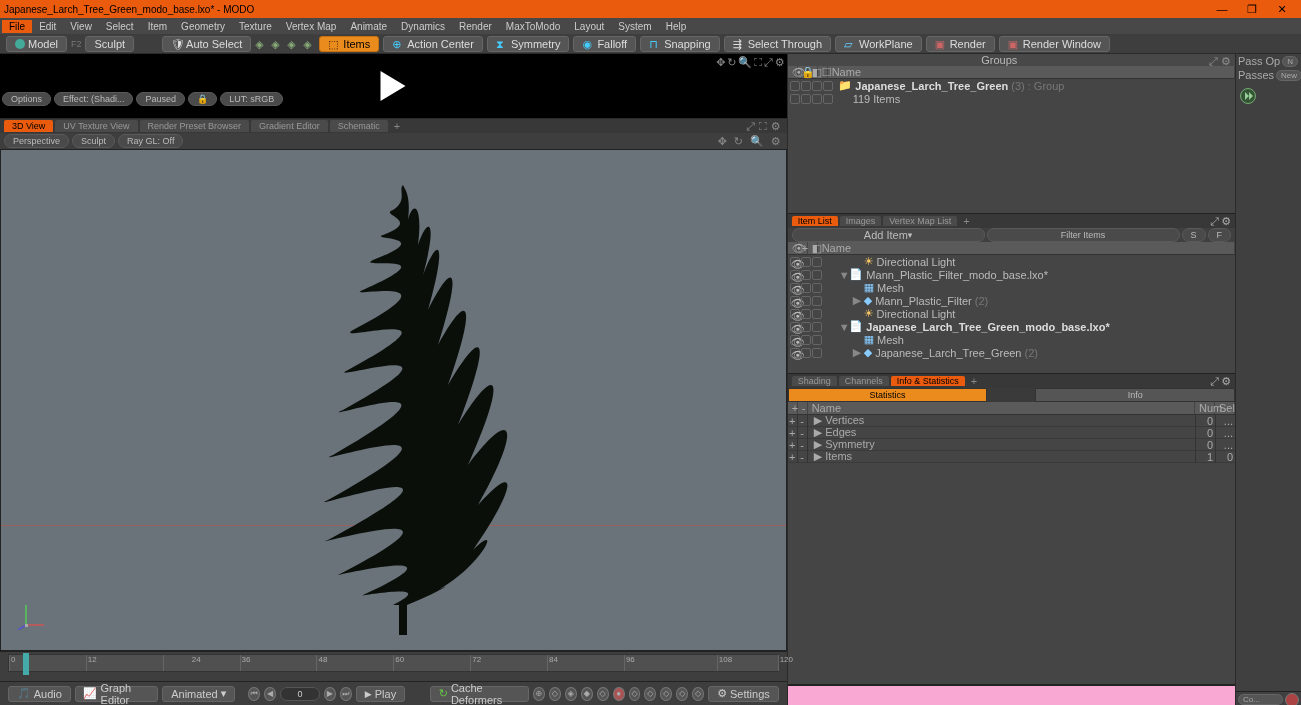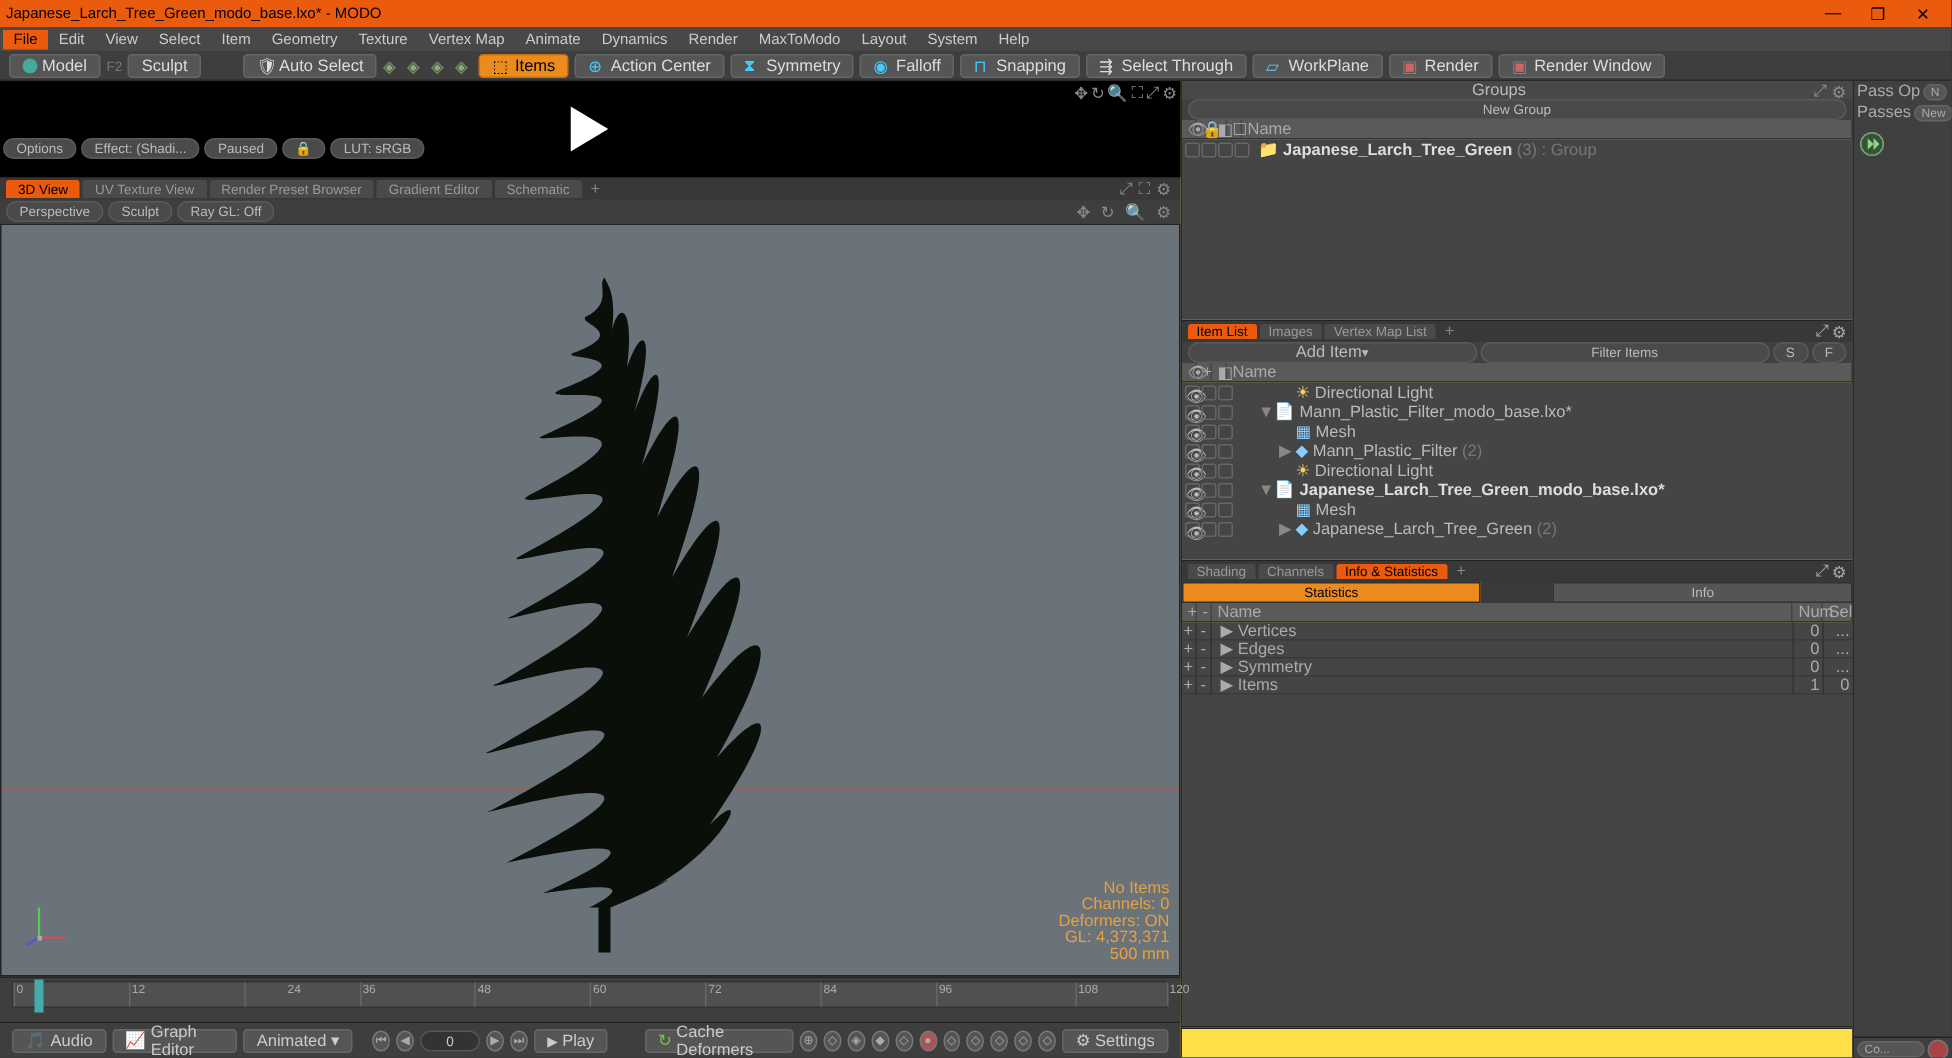"Groups" .right-col { background: #fde047 -> #f9a8d4 }
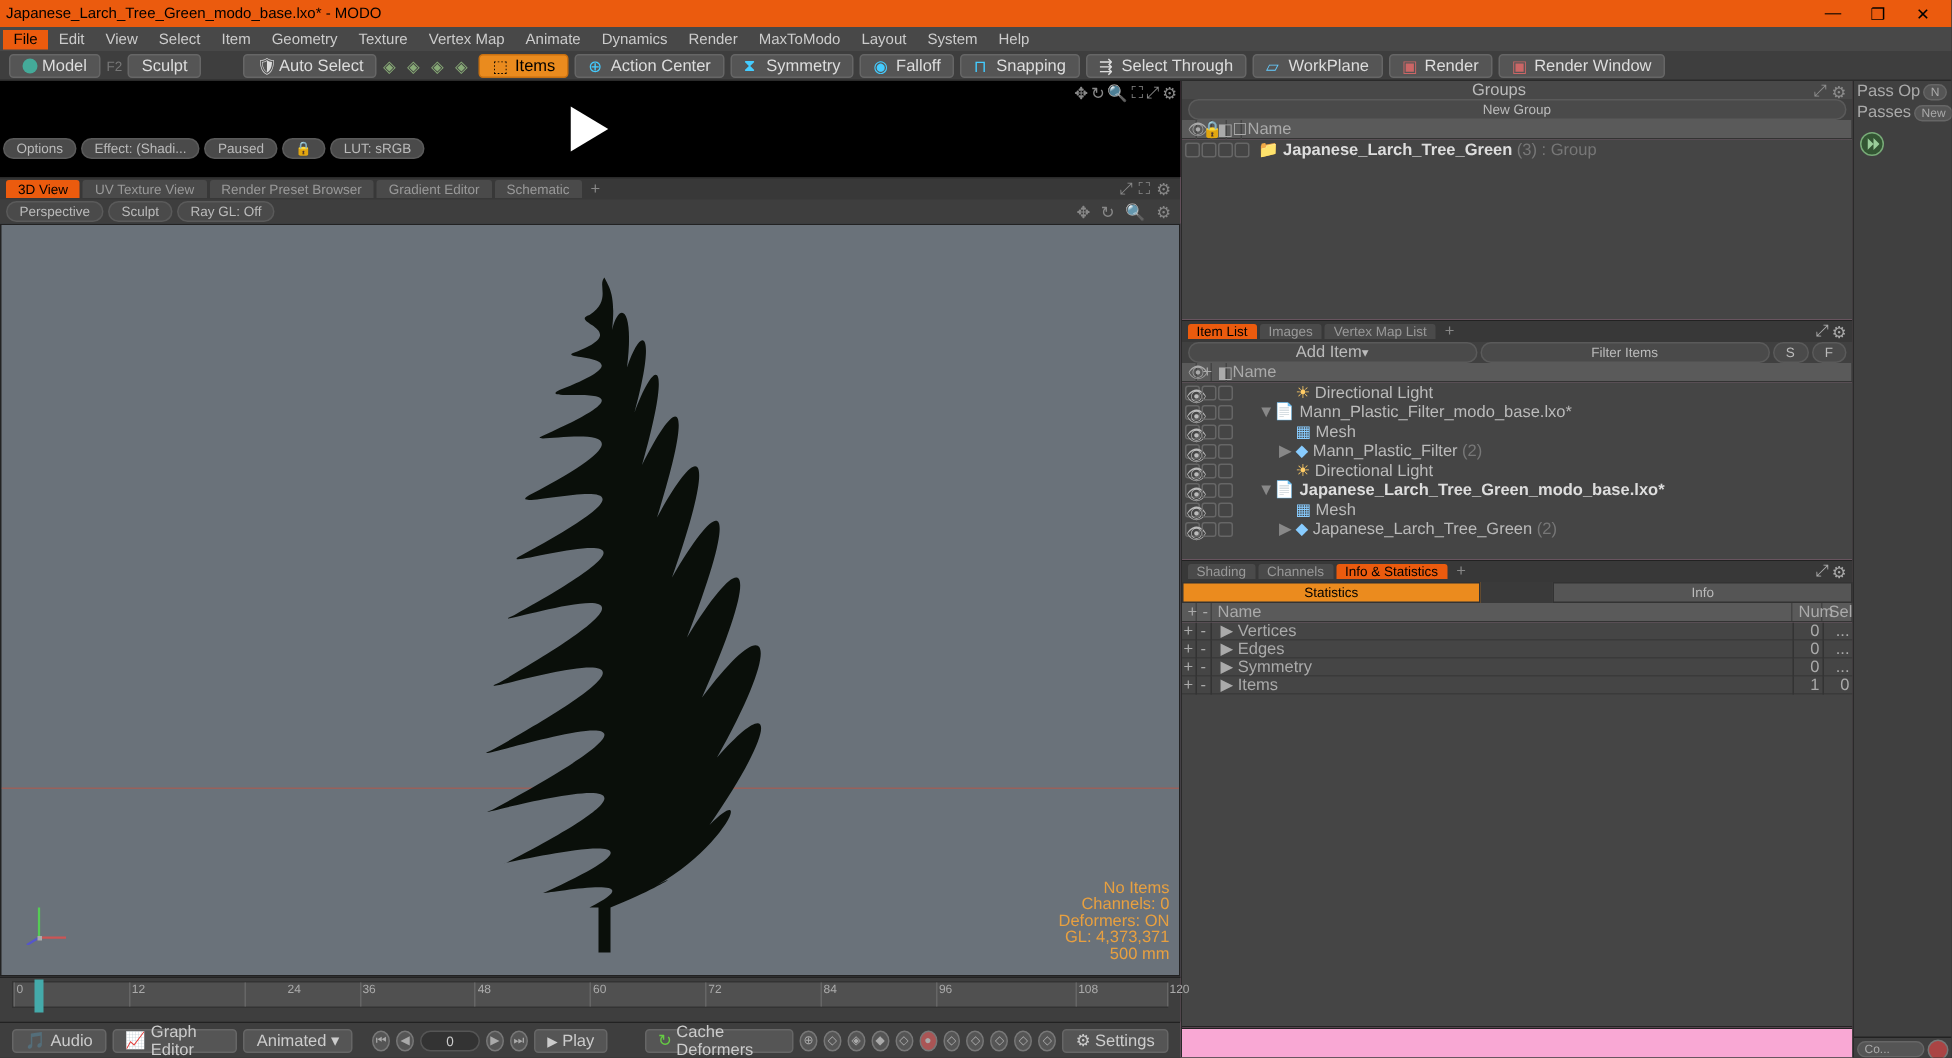"New Group" div.panel-pill-row { html: <div> <span>New Group</span> </div> -> none }
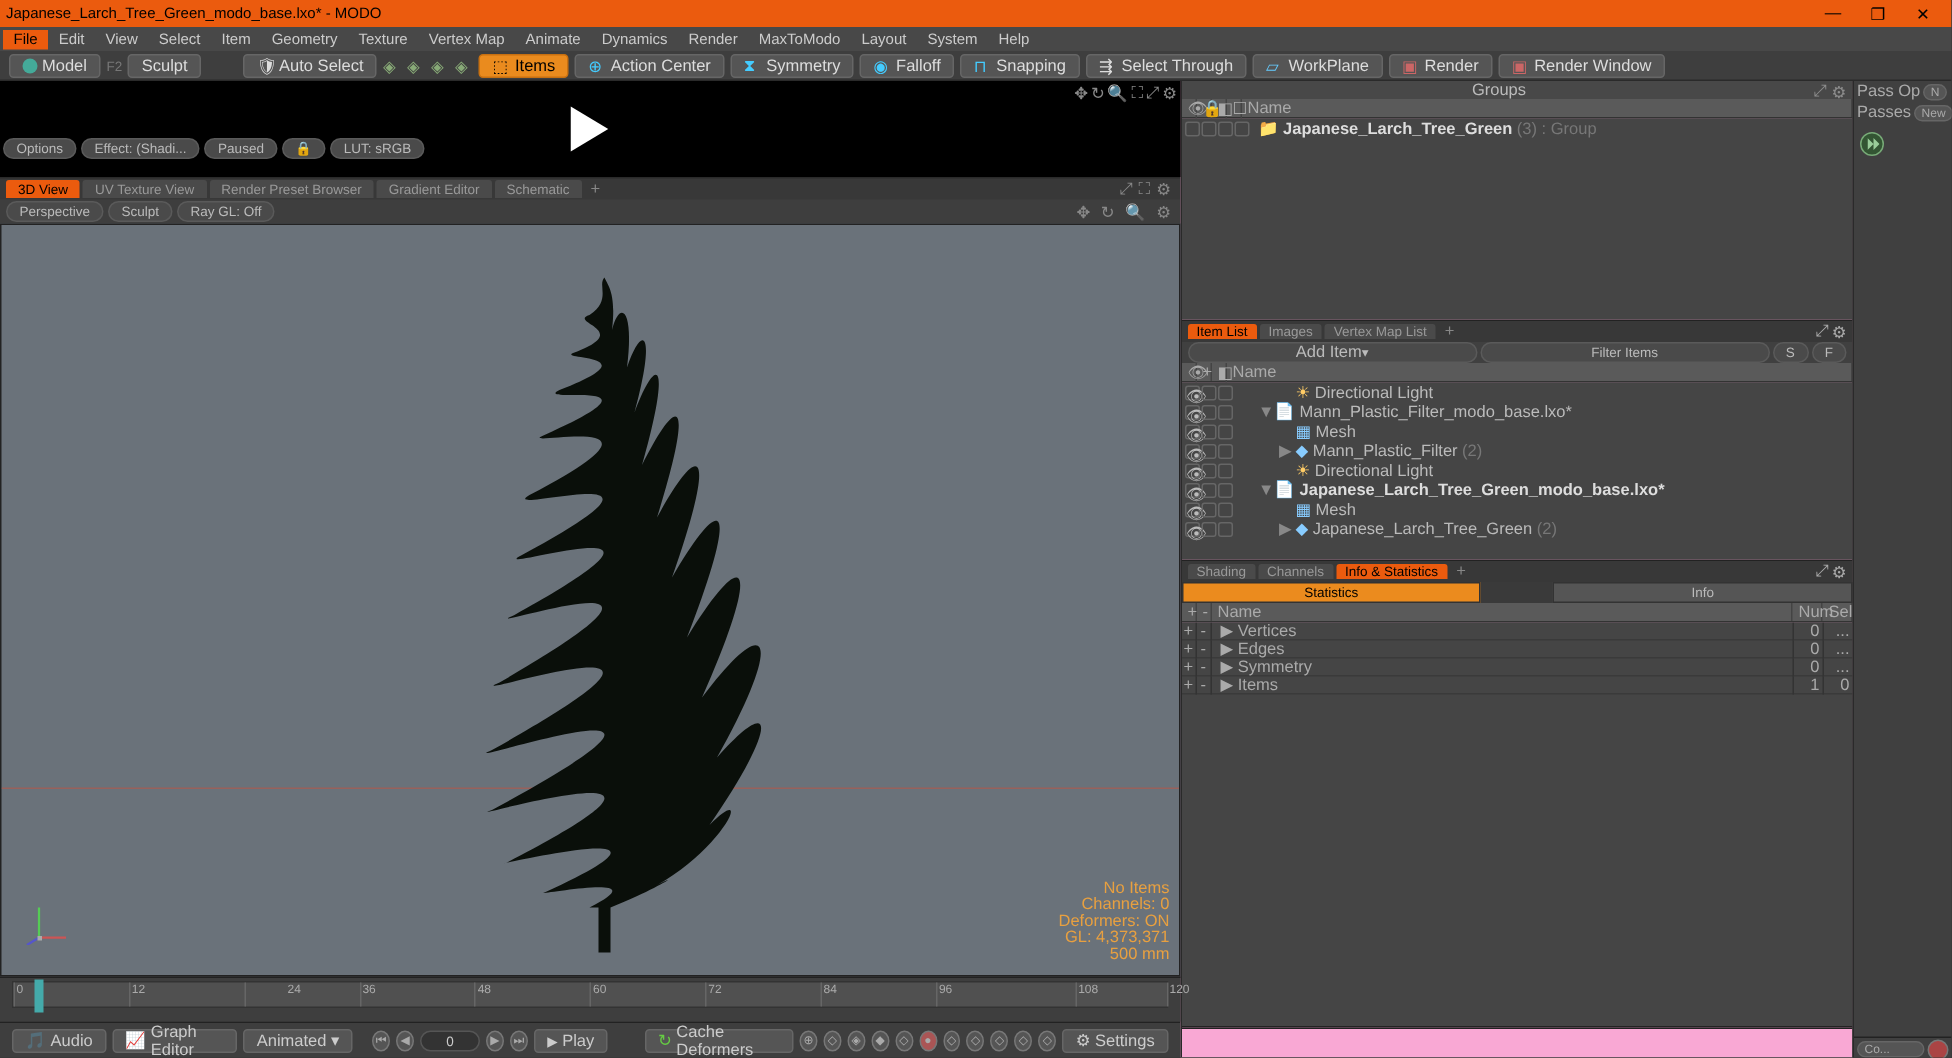"119 Items" div.tree-row { html: none -> <div> <span> <span></span> <span></span> <span></span> <span></span> </span> <span> <span></span> <span>119 Items</span> </span> </div> }
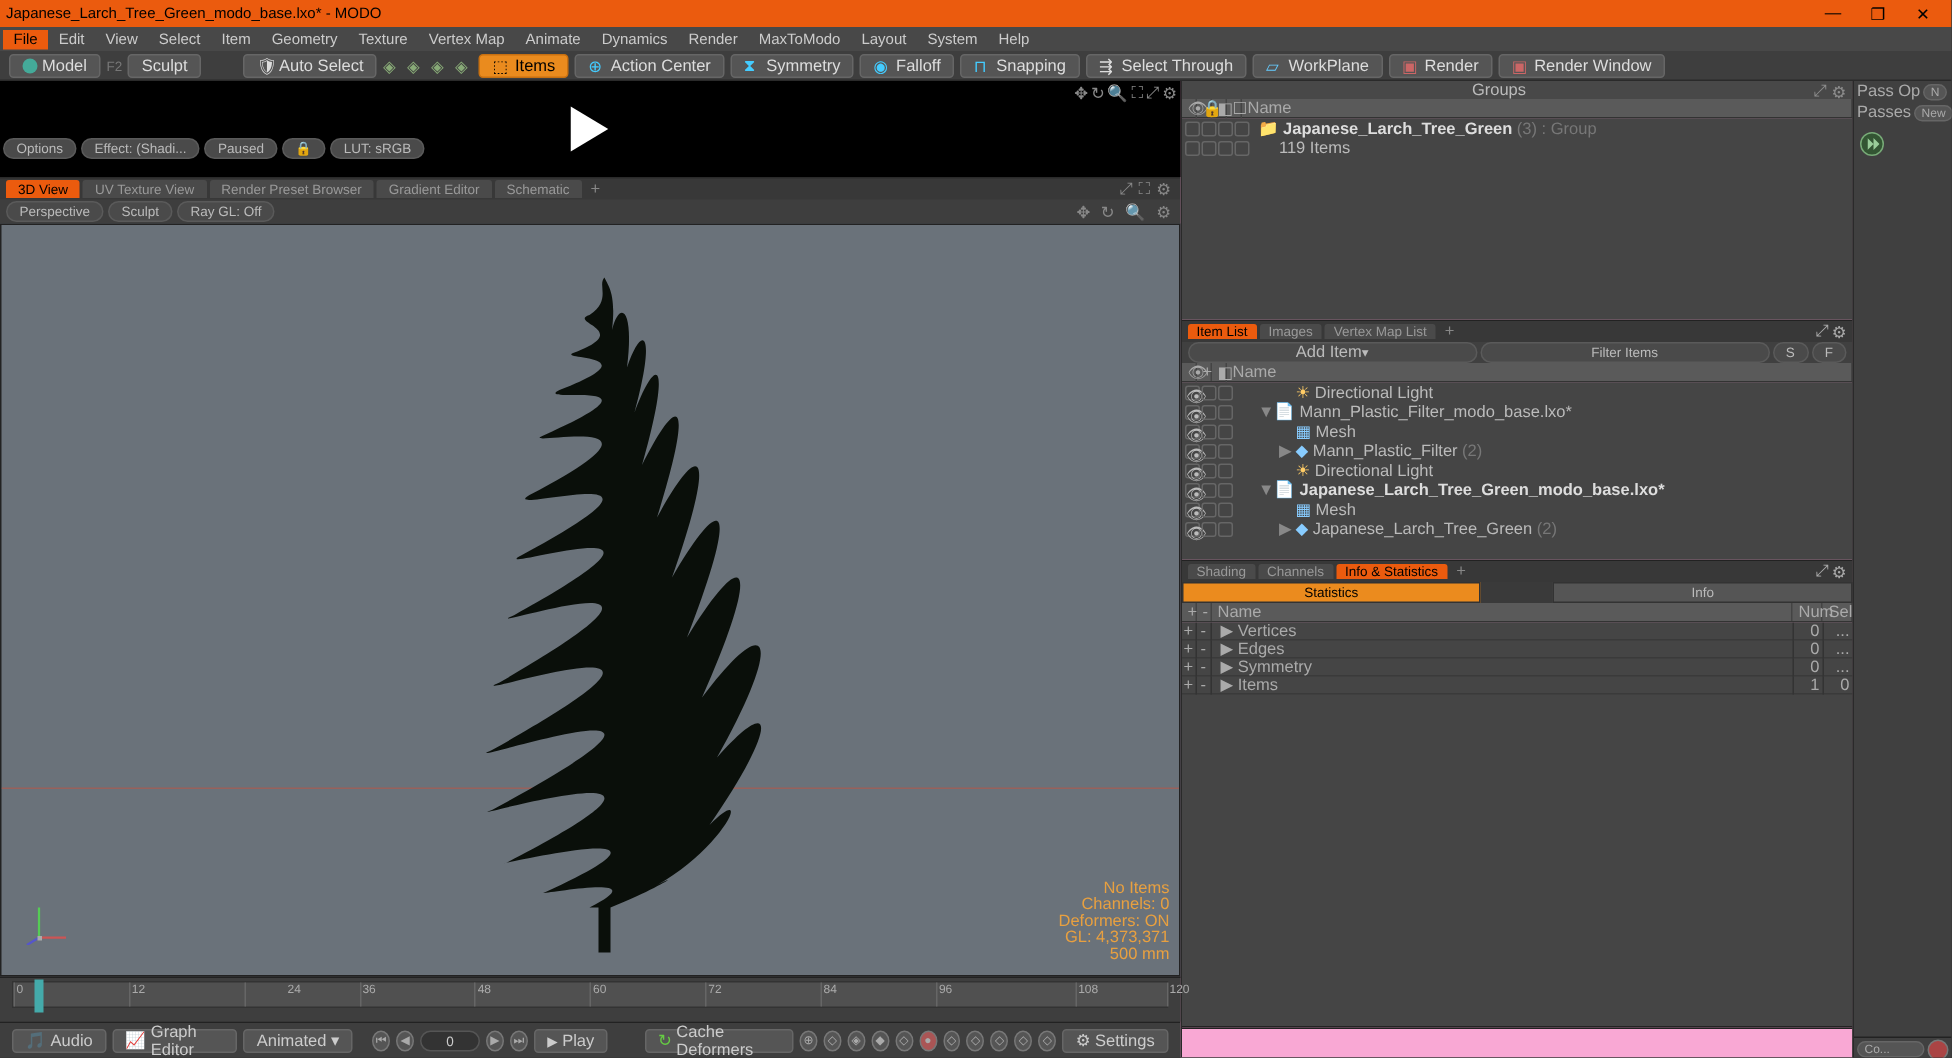"No Items" div.vp-stats { html: <div> <div>No Items</div> <div>Channels: 0</div> <div>Deformers: ON</div> <div>GL: 4,373,371</div> <div>500 mm</div> </div> -> none }
